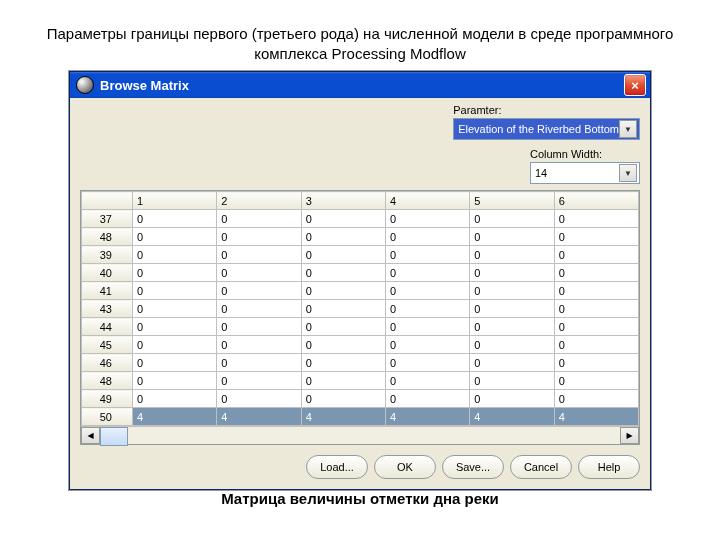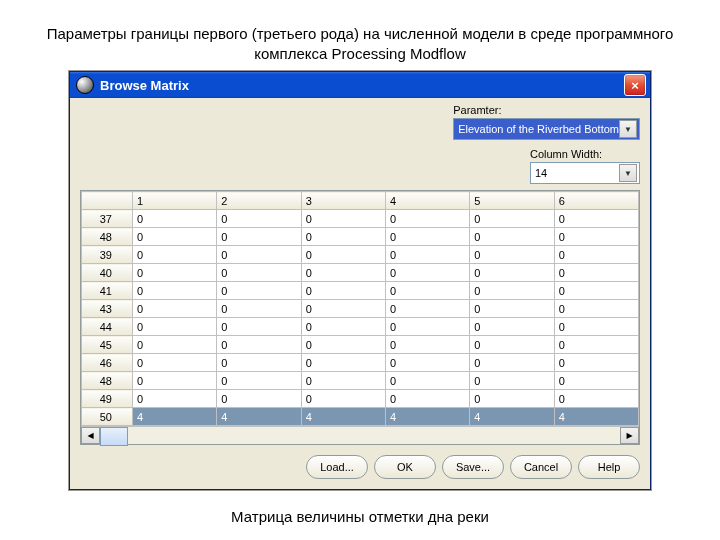"Матрица величины отметки дна реки" .caption { font-weight: none -> bold; margin-top: 18px -> none }
